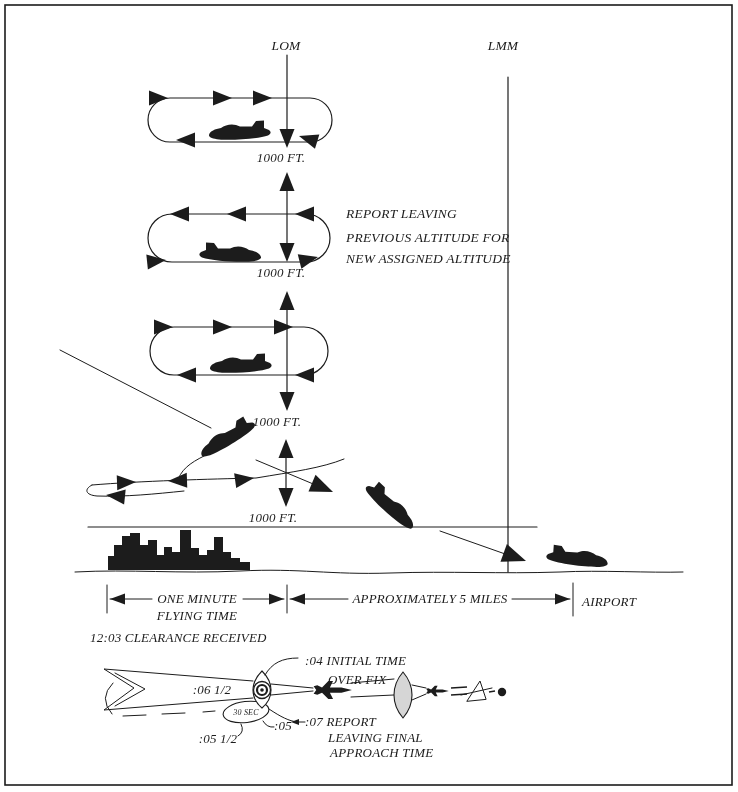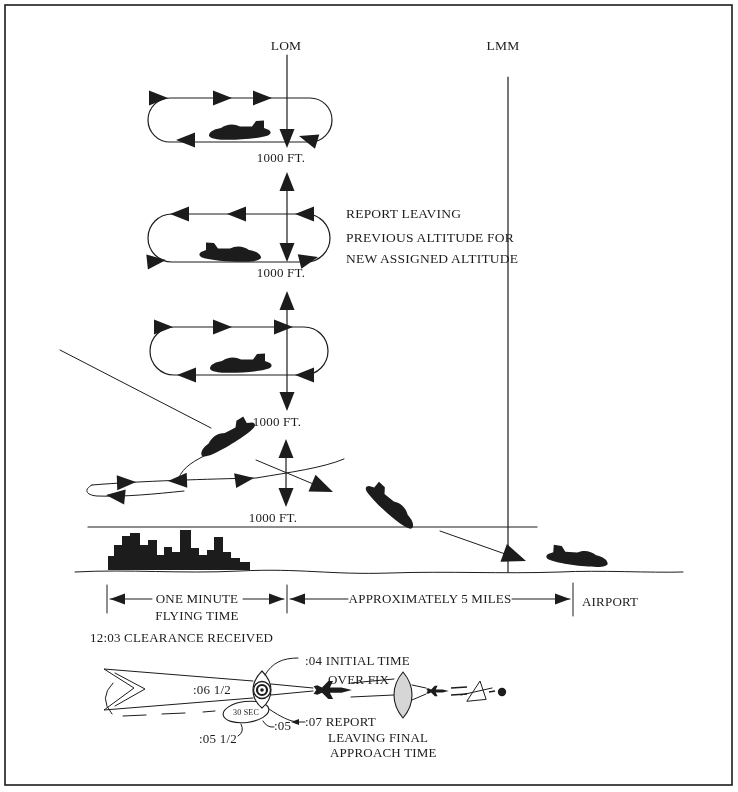"LOM" #stage { font-style: none -> italic }
